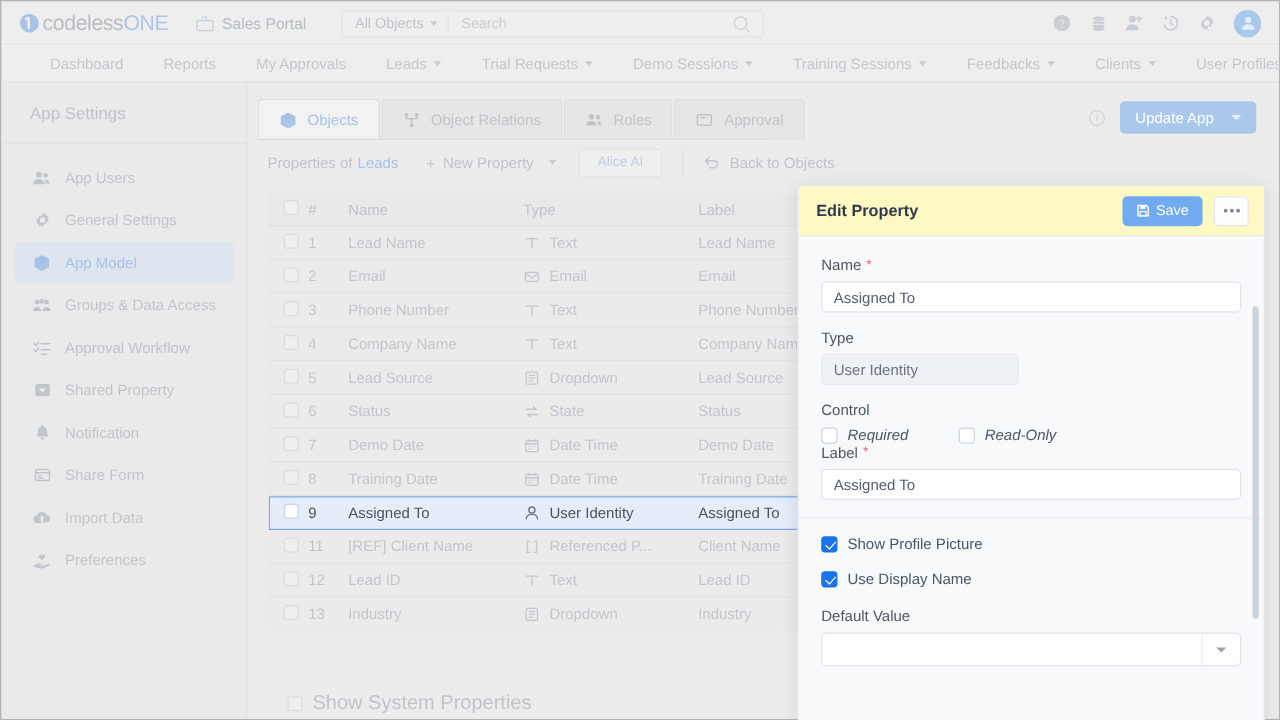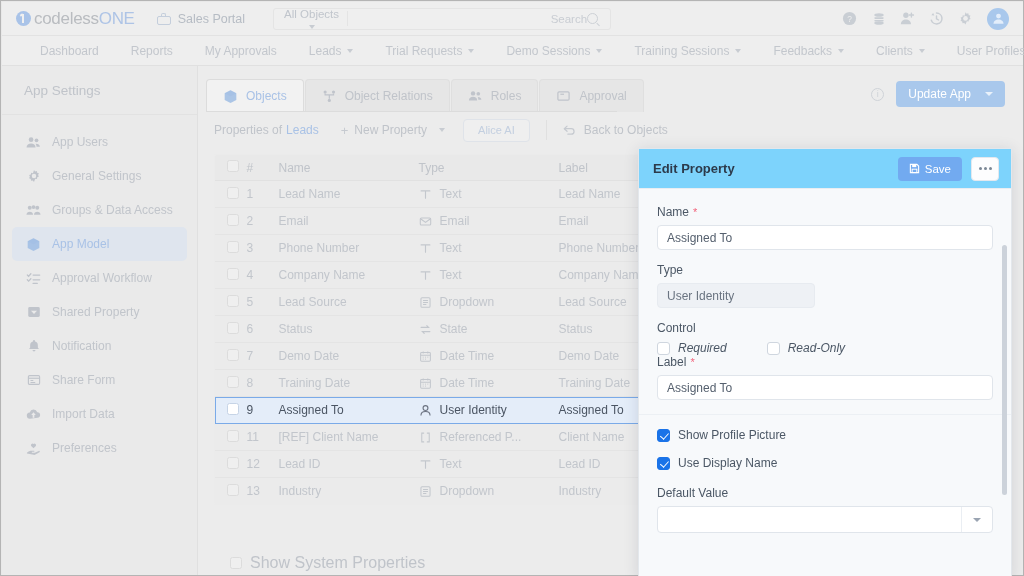"All Objects" .obj-sel { flex-direction: column -> none }
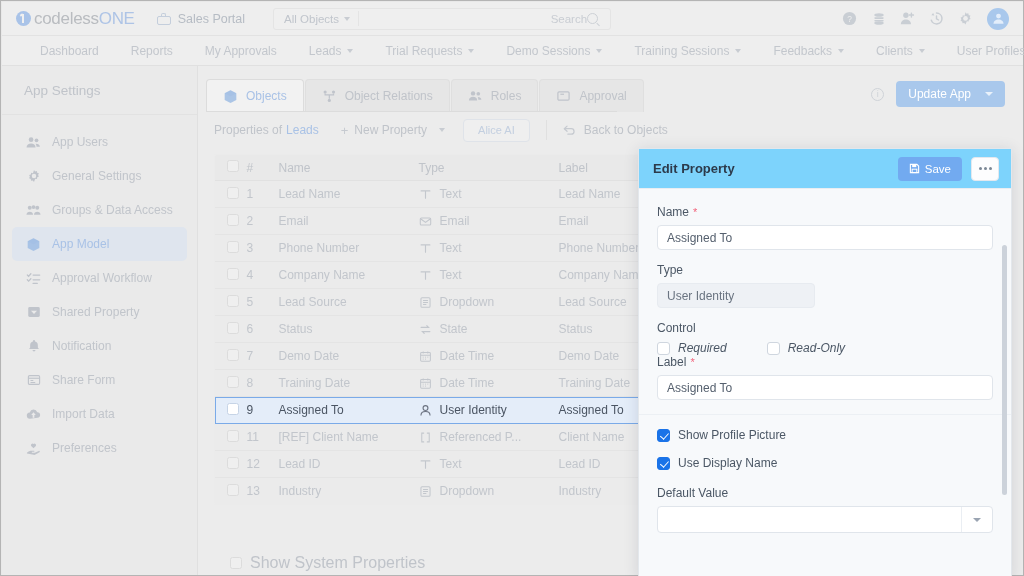"Search" .search-input { text-align: right -> none }
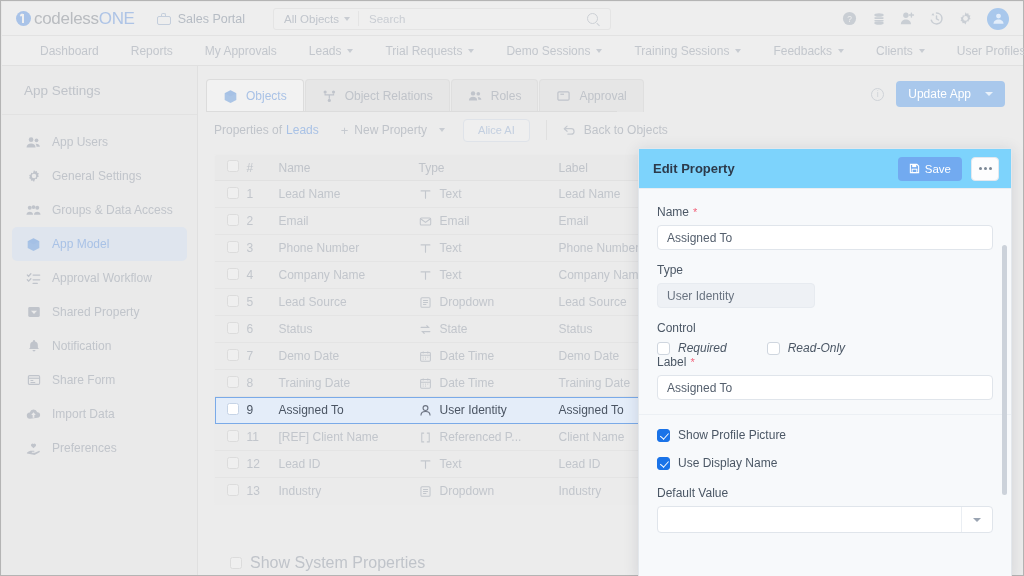"Edit Property" .panel-head { background: #7dd3fc -> #fef9c3 }
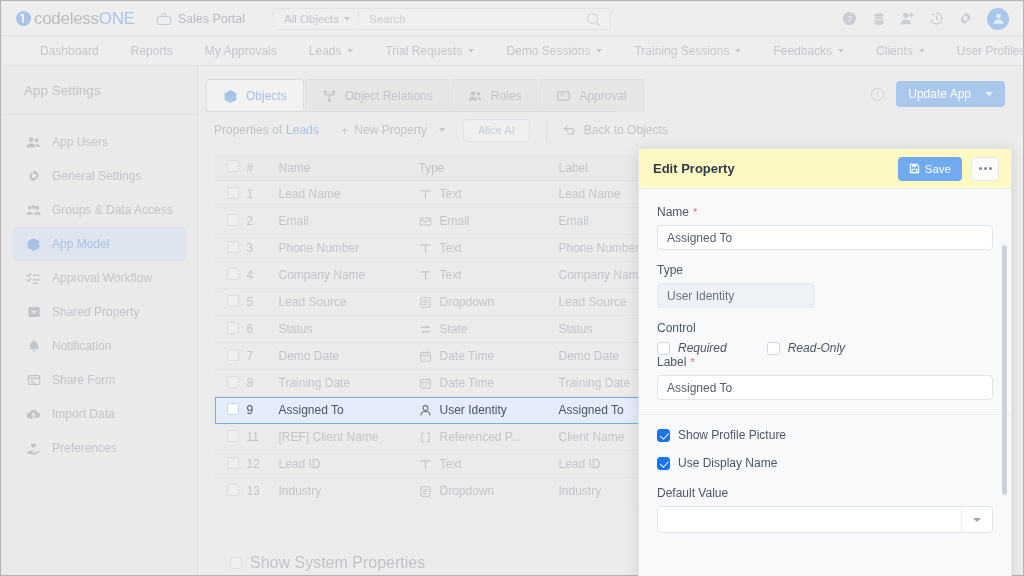"Groups & Data Access" div.side-item { order: before "App Model" -> after "App Model" }
